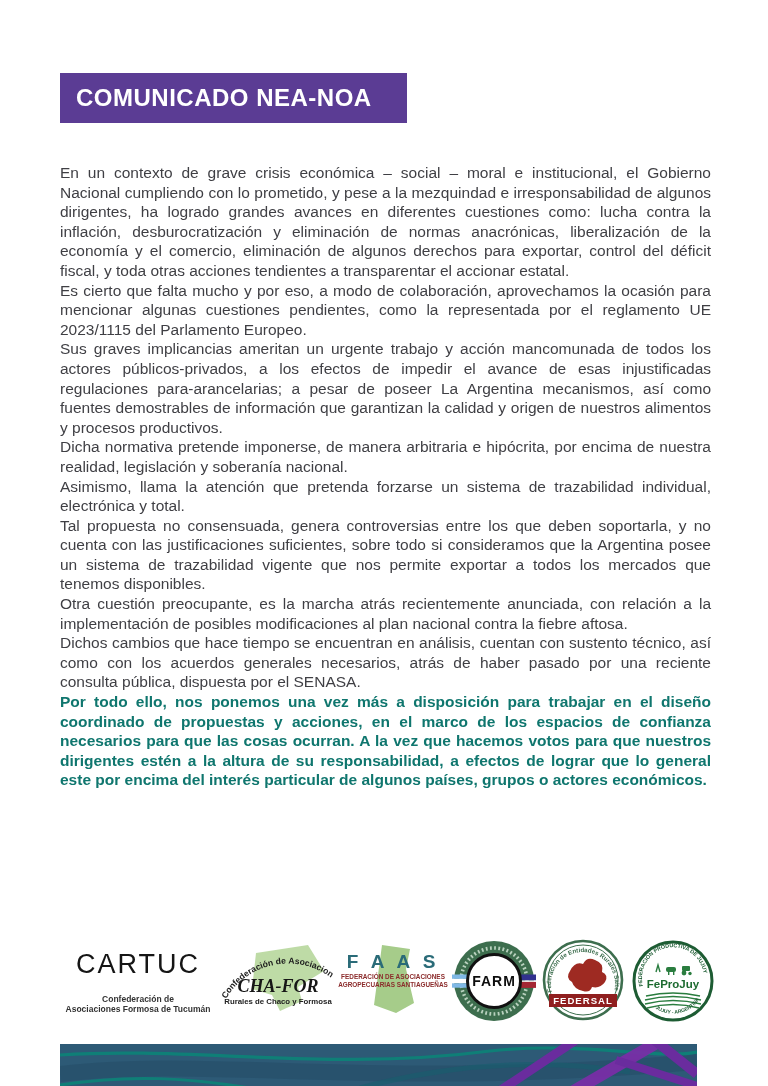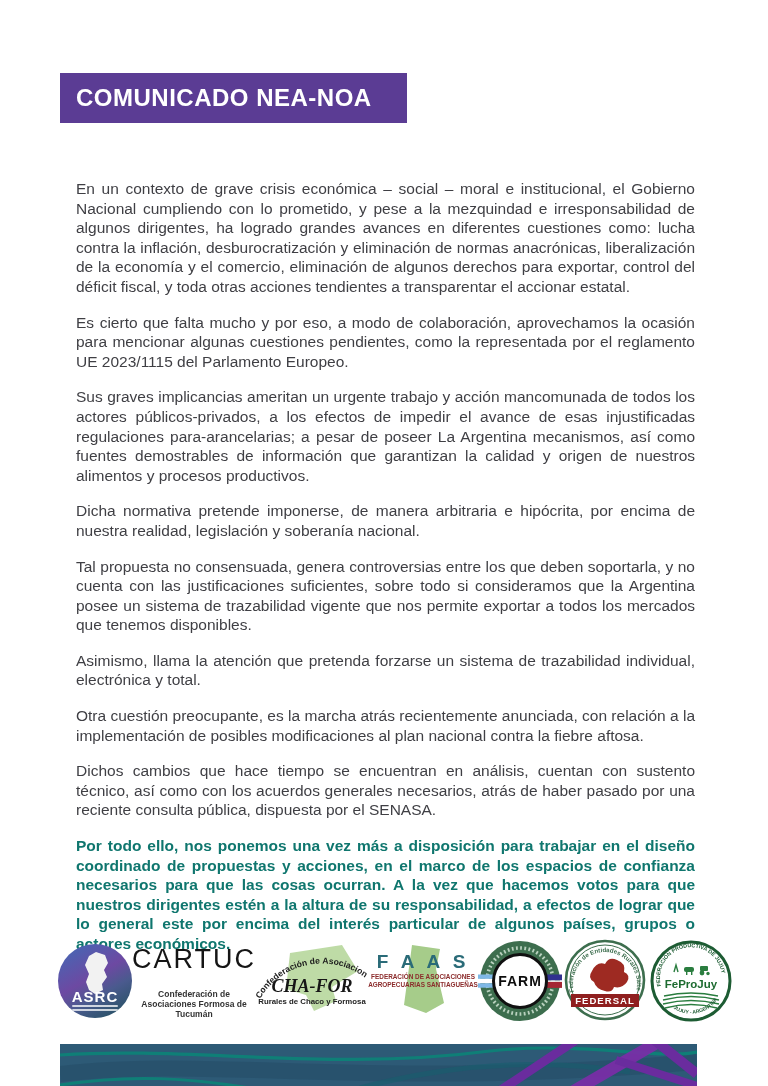"En un contexto de grave" .body-text p { margin: 16px -> 0 }
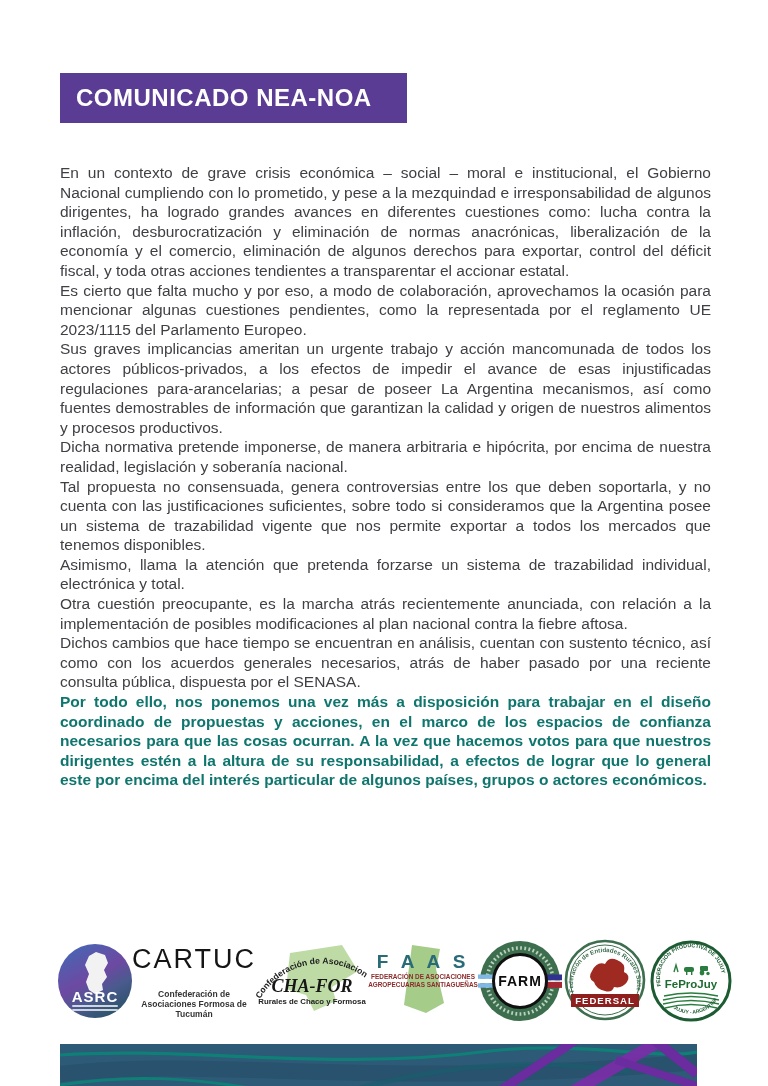"Tal propuesta no consensuada, genera" p { order: before "Asimismo, llama la atención que" -> after "Asimismo, llama la atención que" }
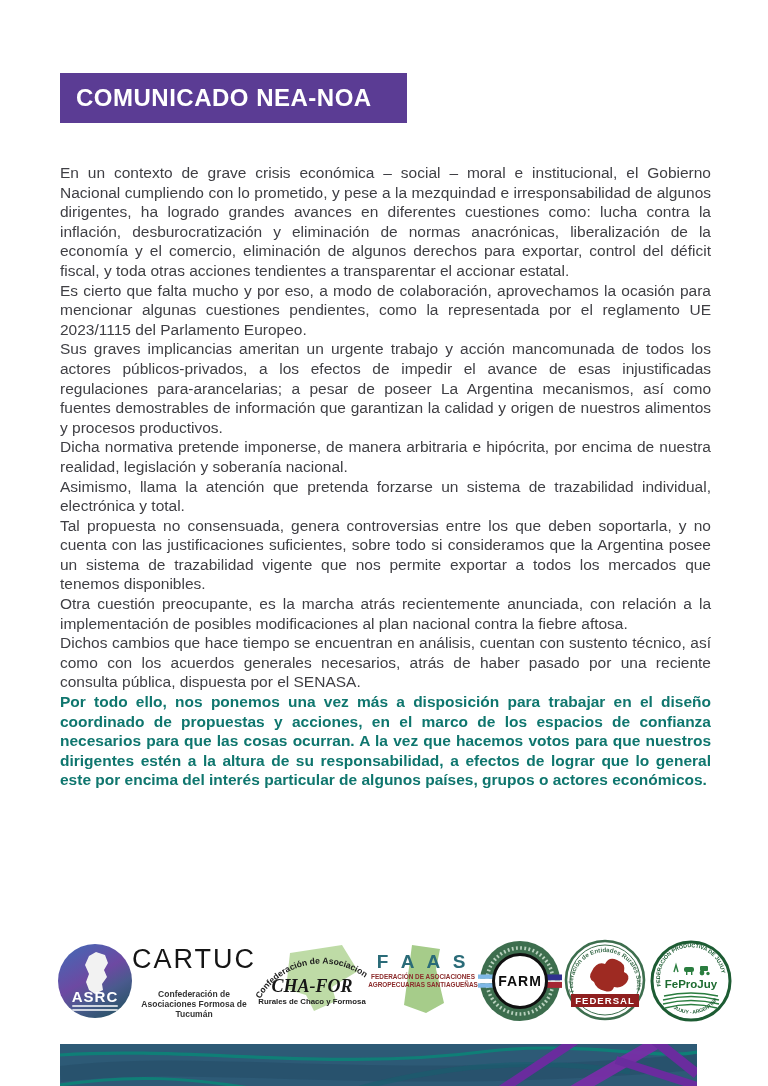"ASRC" div.logo { html: <div> <div> <svg> <path></path> </svg> <div>ASRC</div> <div> <div></div> <div></div> </div> </div> </div> -> none }
